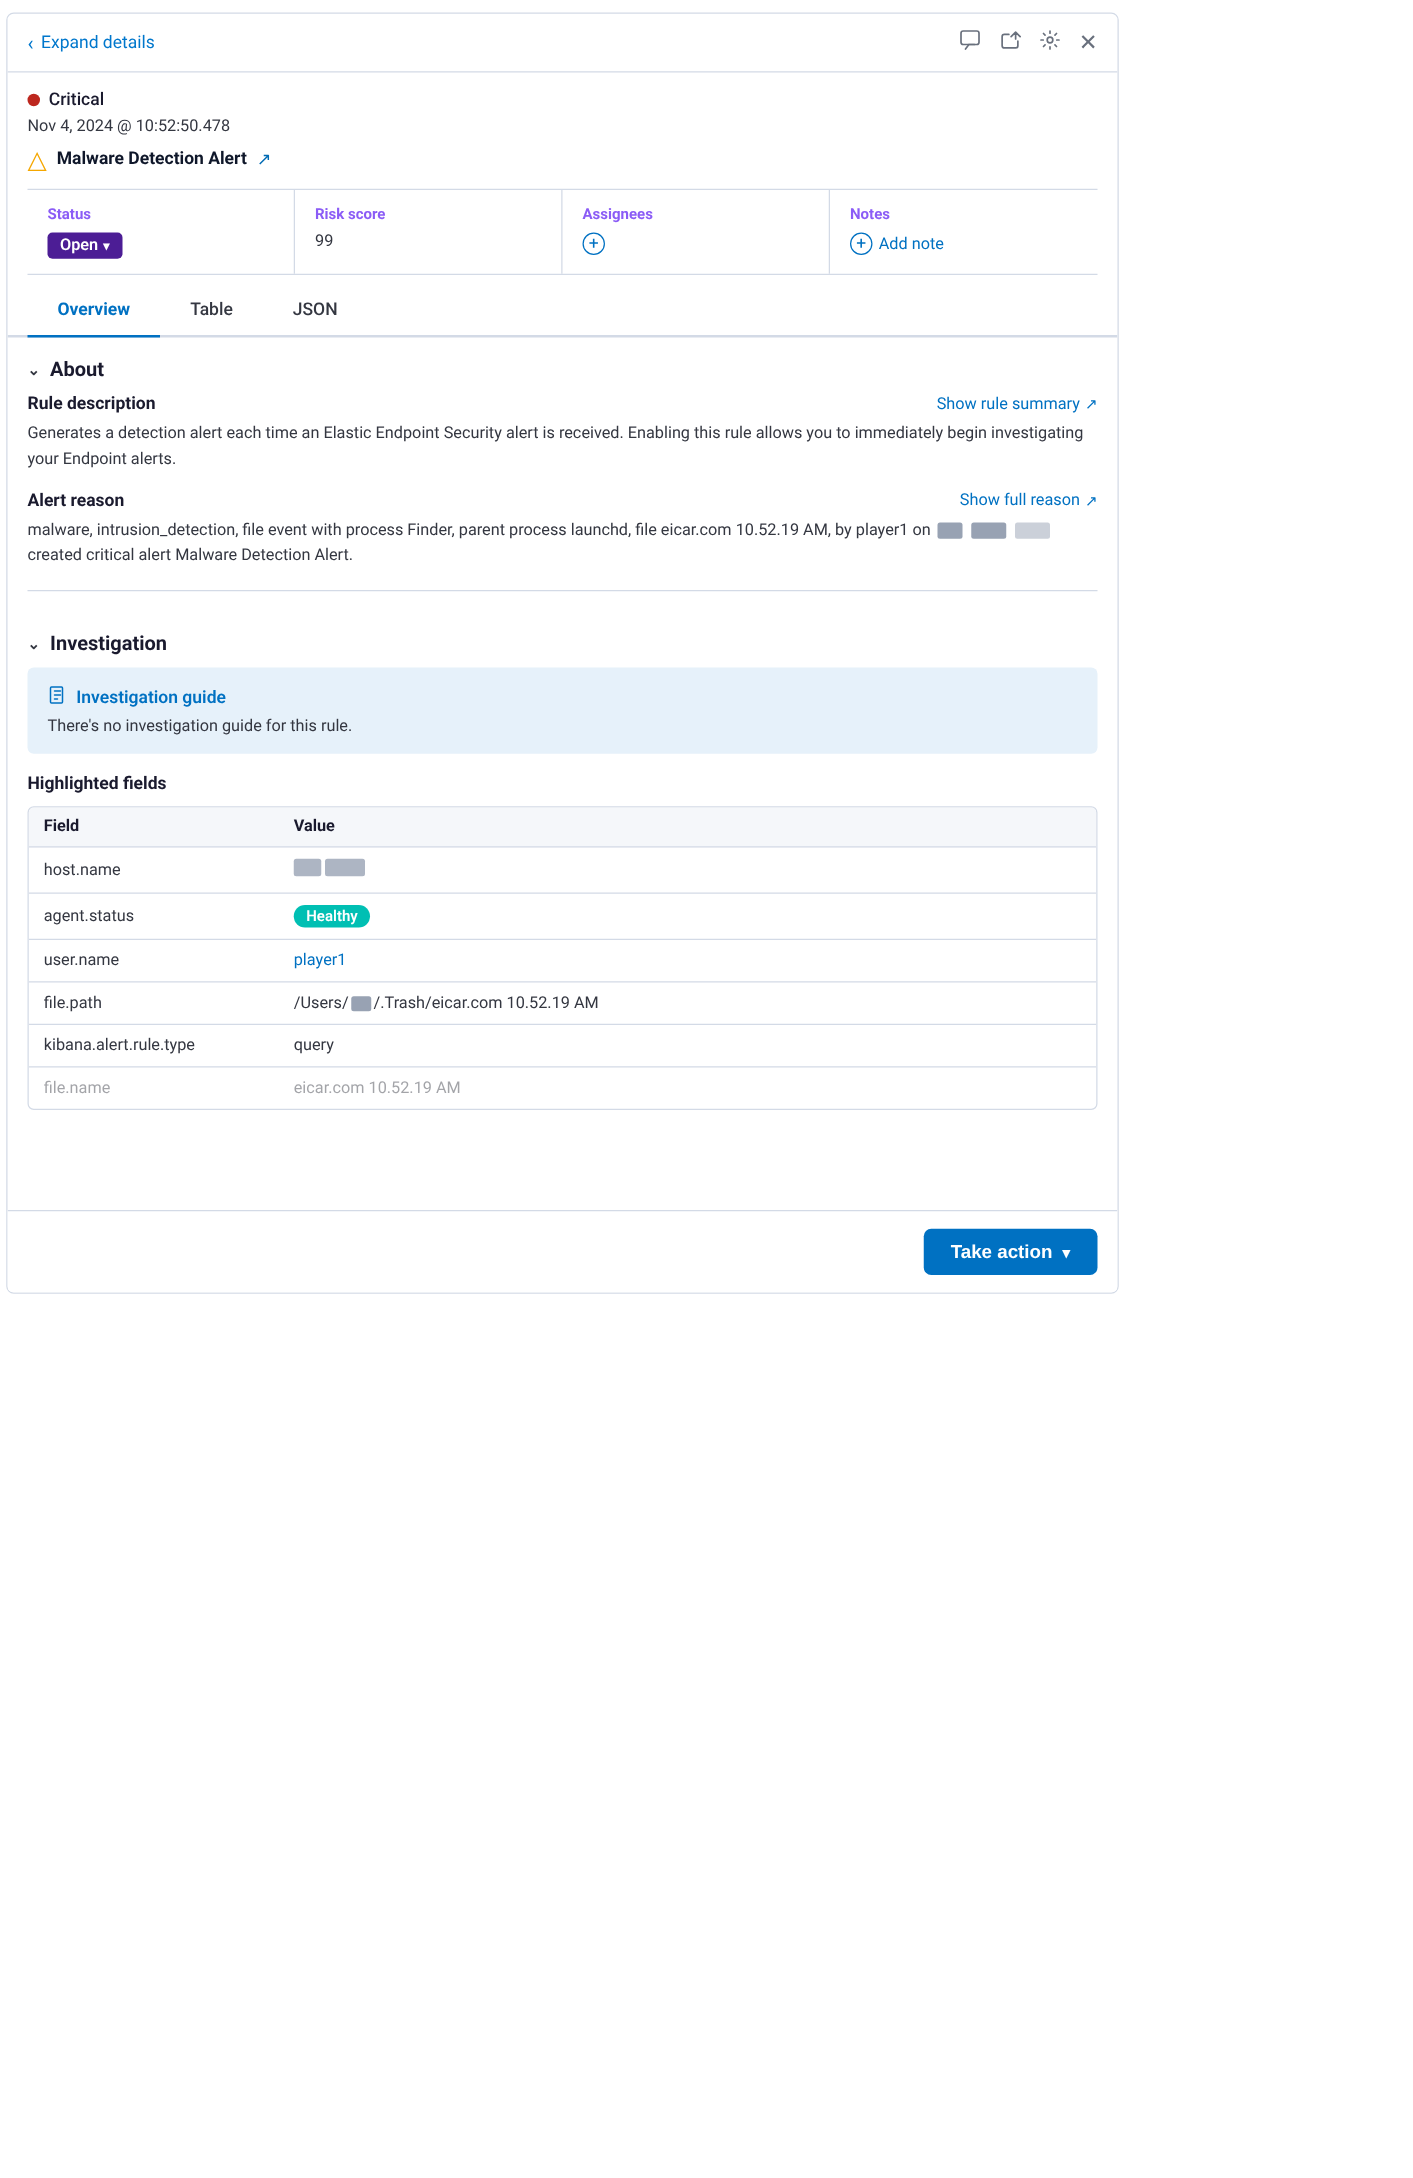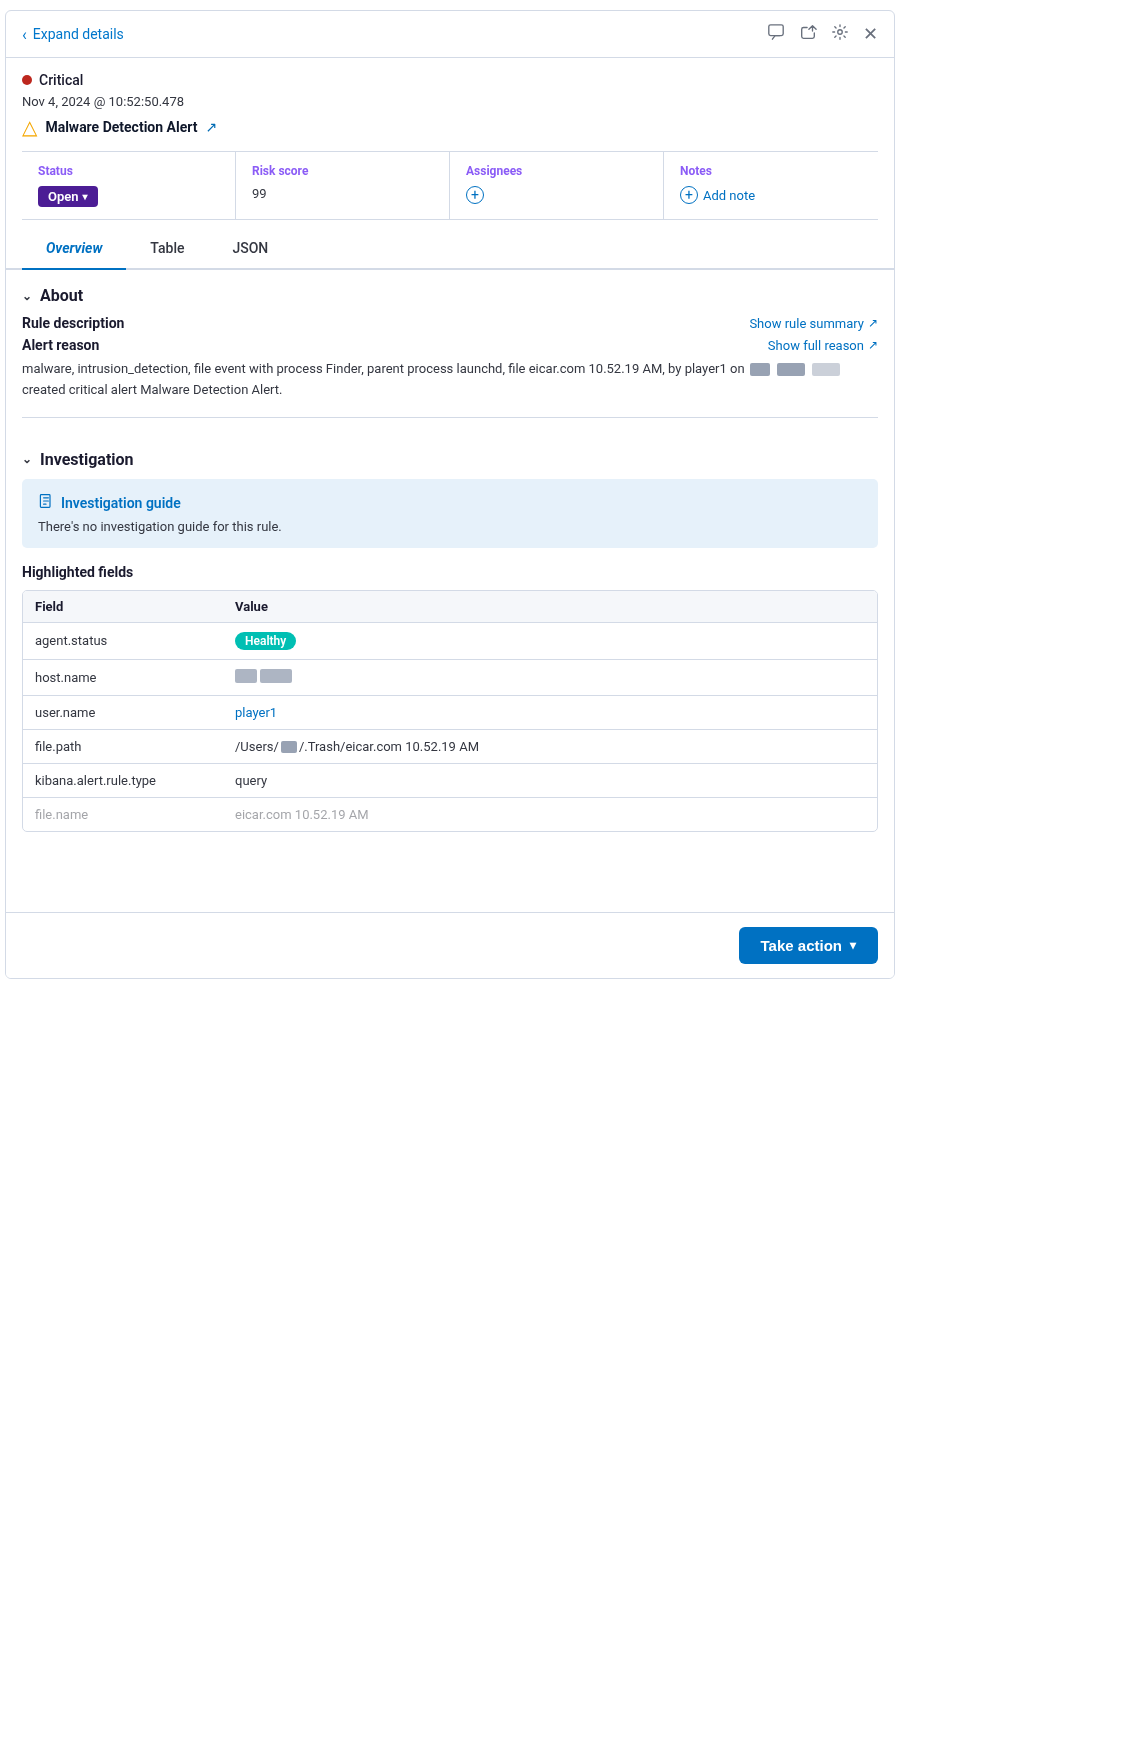"Overview" .tab.active { font-style: italic -> none }
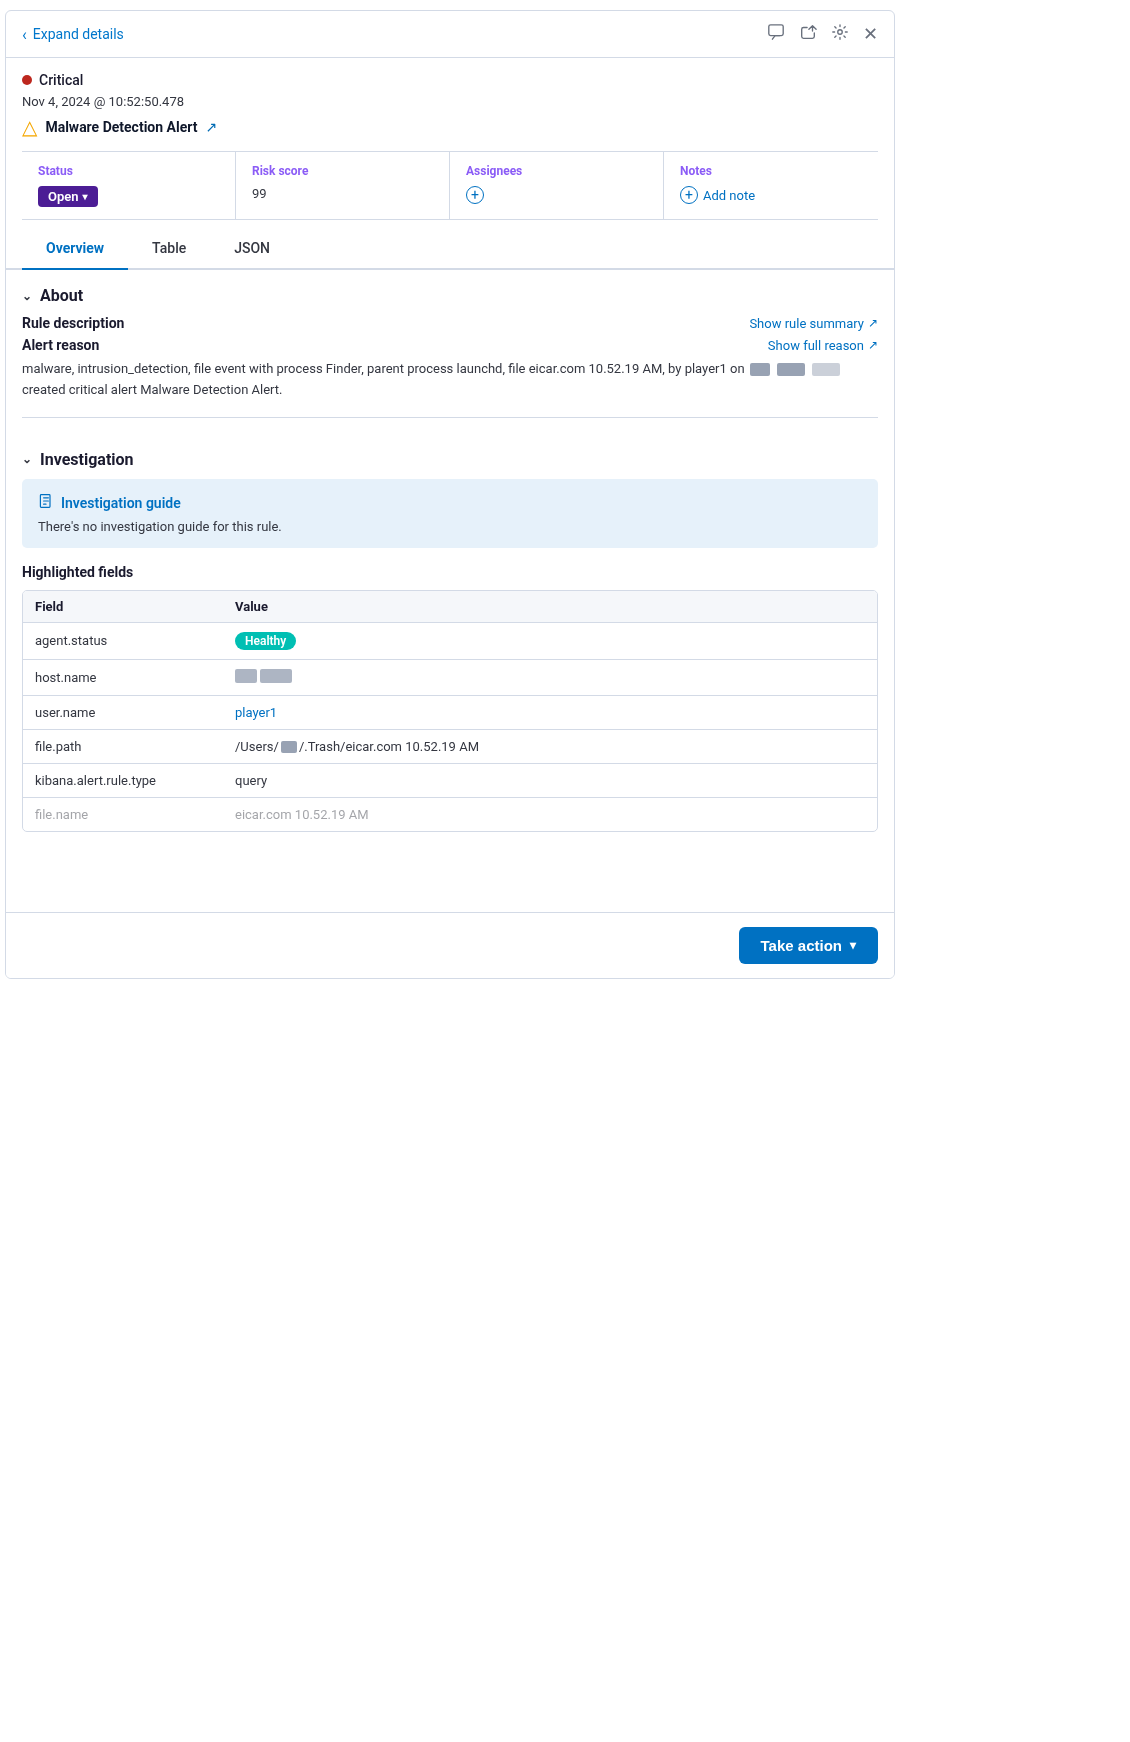"Generates a detection alert each" div.rule-desc-text { html: none -> <div>Generates a detection alert each time an Elastic Endpoint Security alert is received. Enabling this rule allows you to immediately begin investigating your Endpoint alerts.</div> }
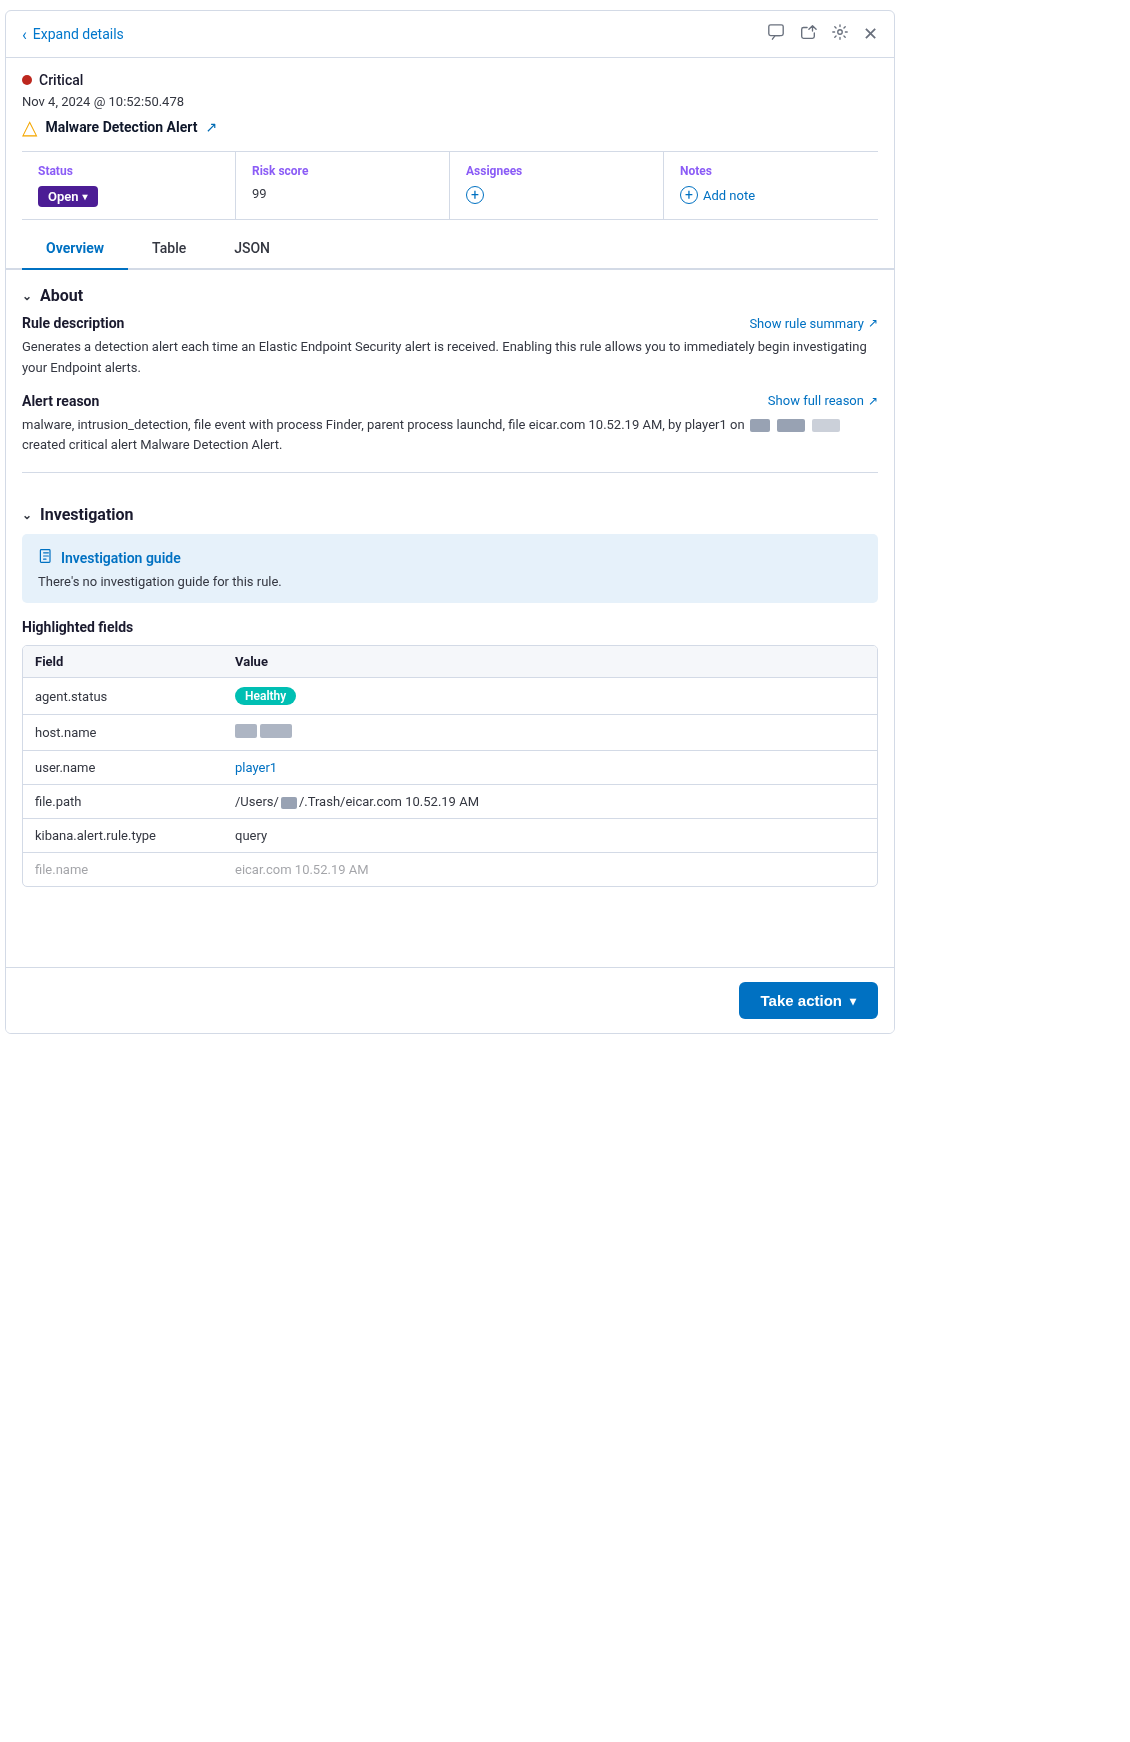"agent.status" div.fields-table-row { order: before "host.name" -> after "host.name" }
